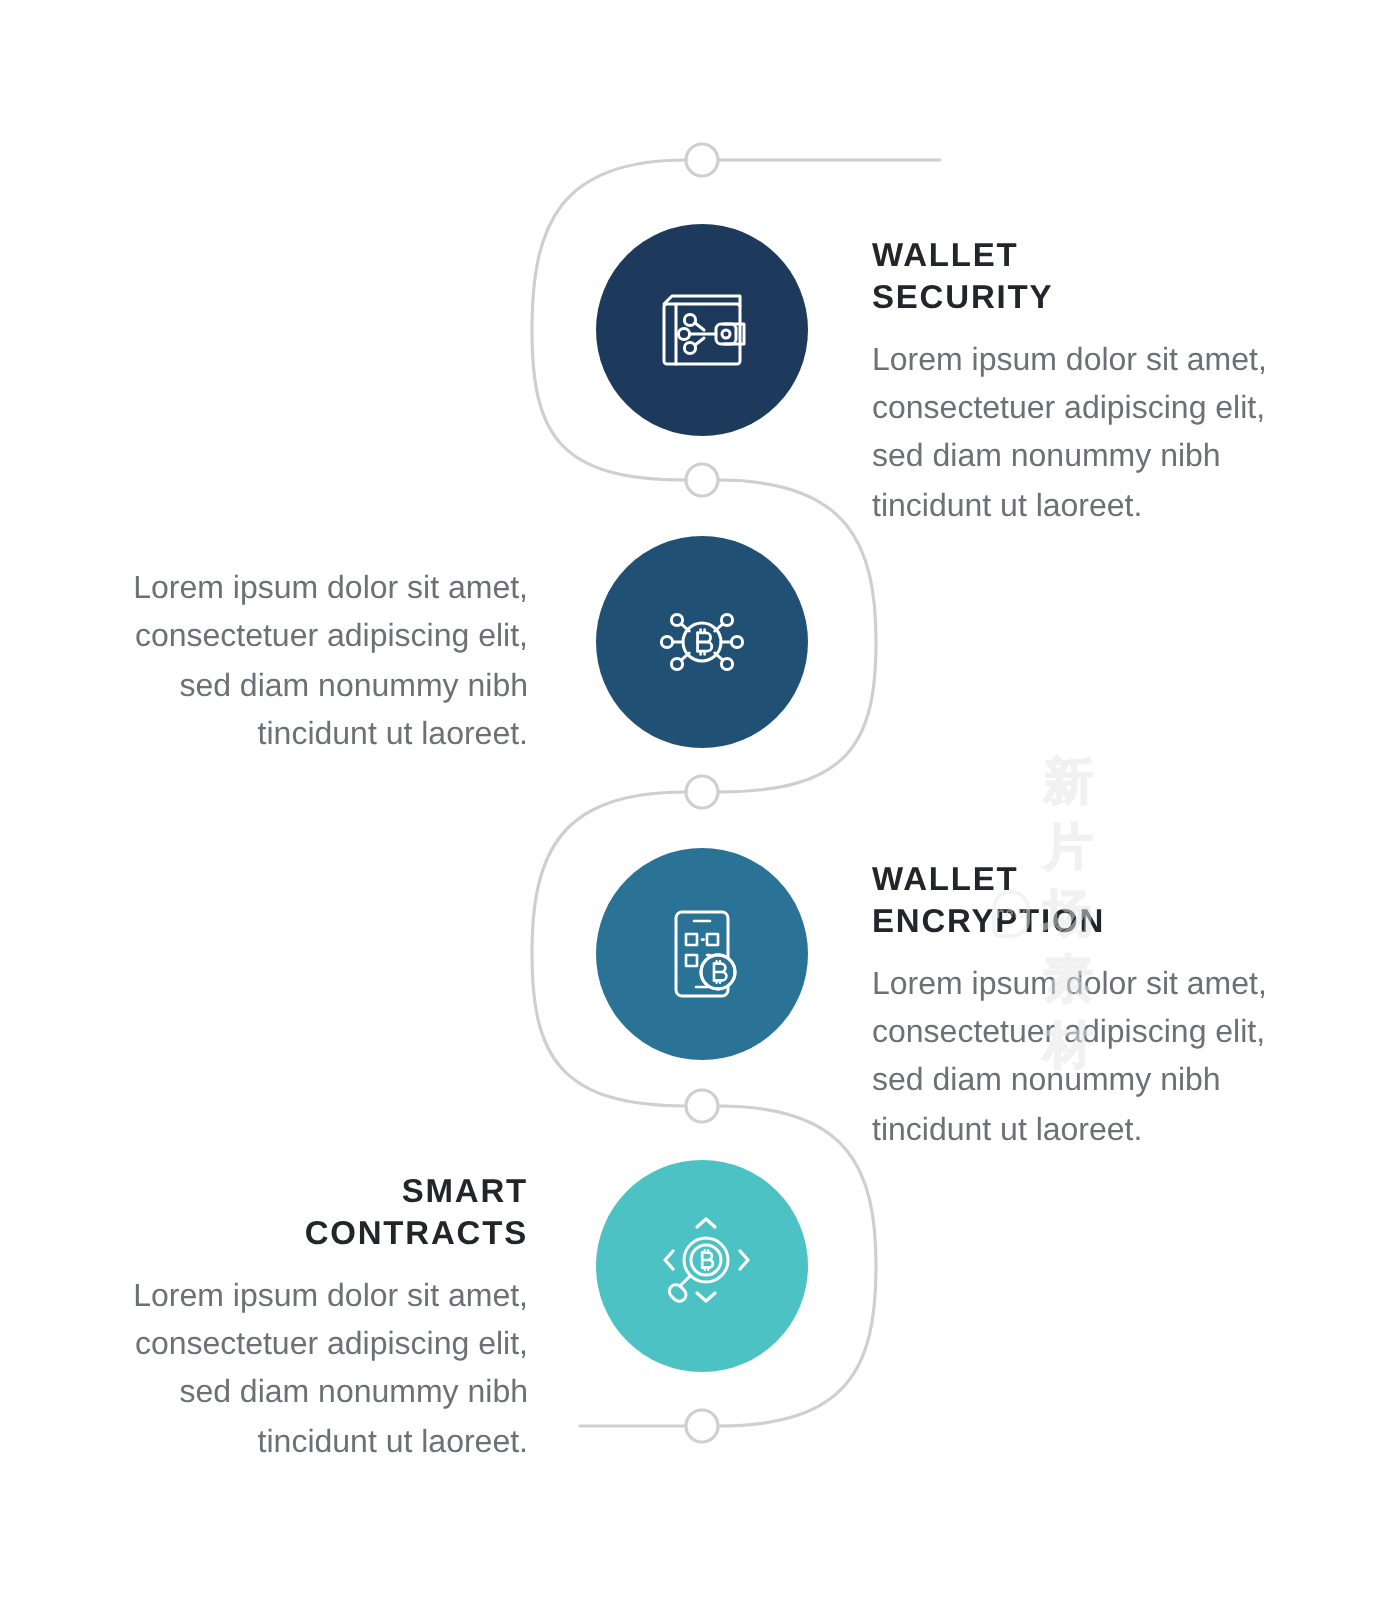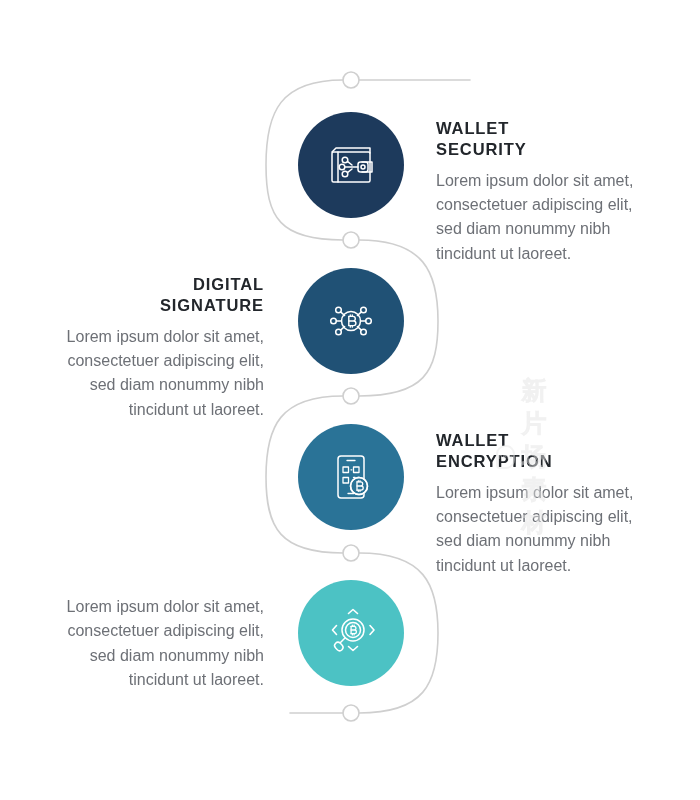"DIGITAL" div.step-title { html: <div>DIGITAL SIGNATURE</div> -> none }
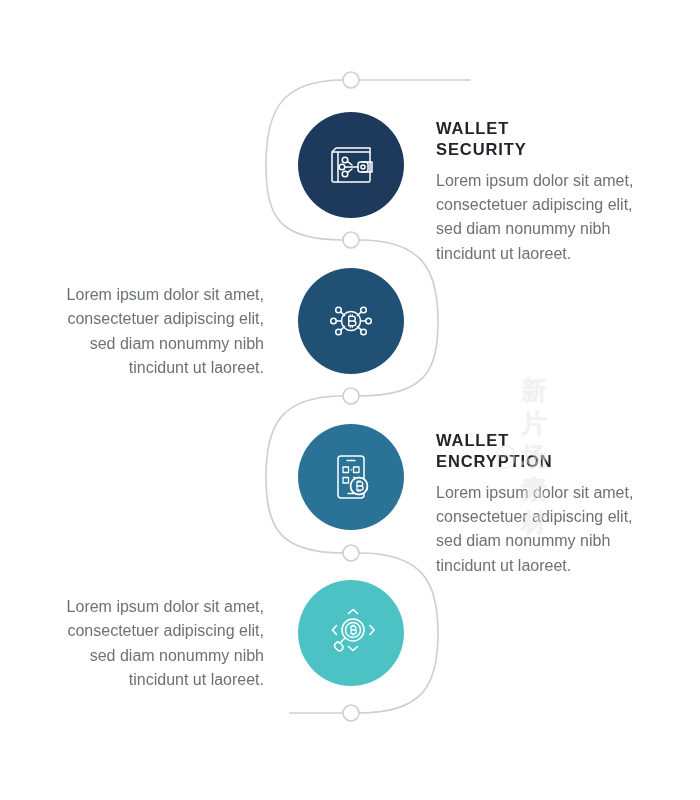"SMART" div.step-title { html: none -> <div>SMART CONTRACTS</div> }
